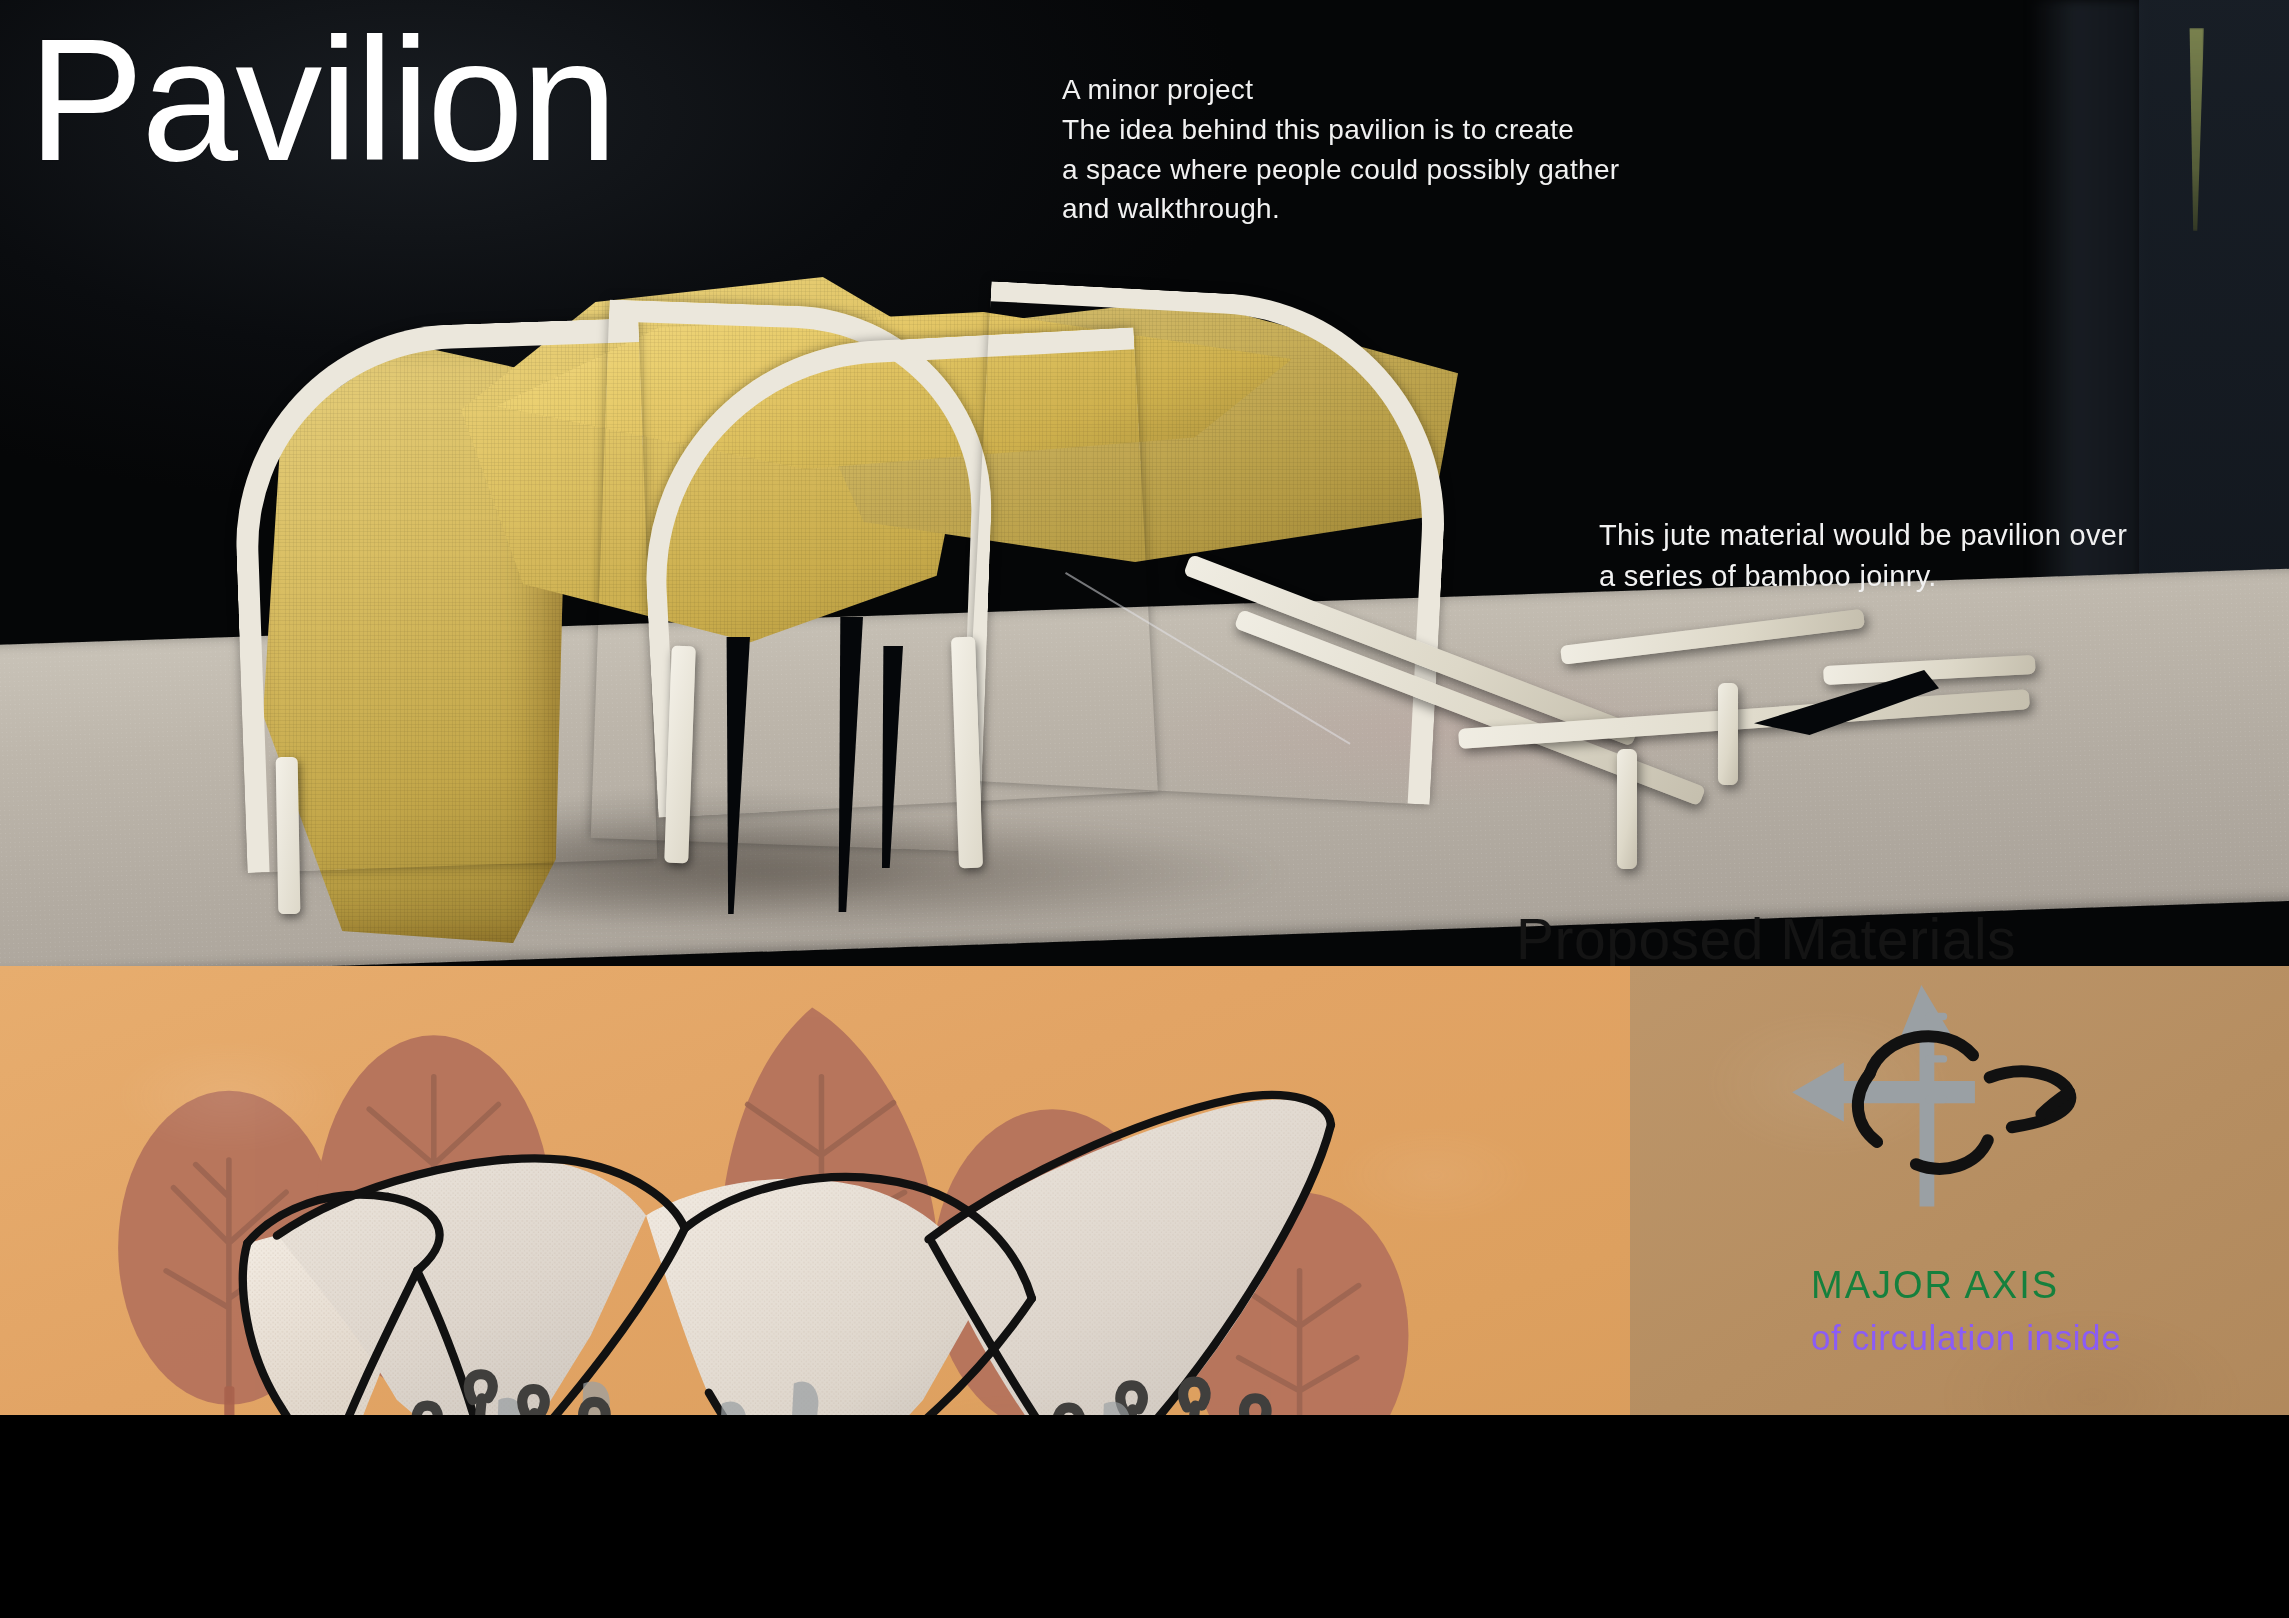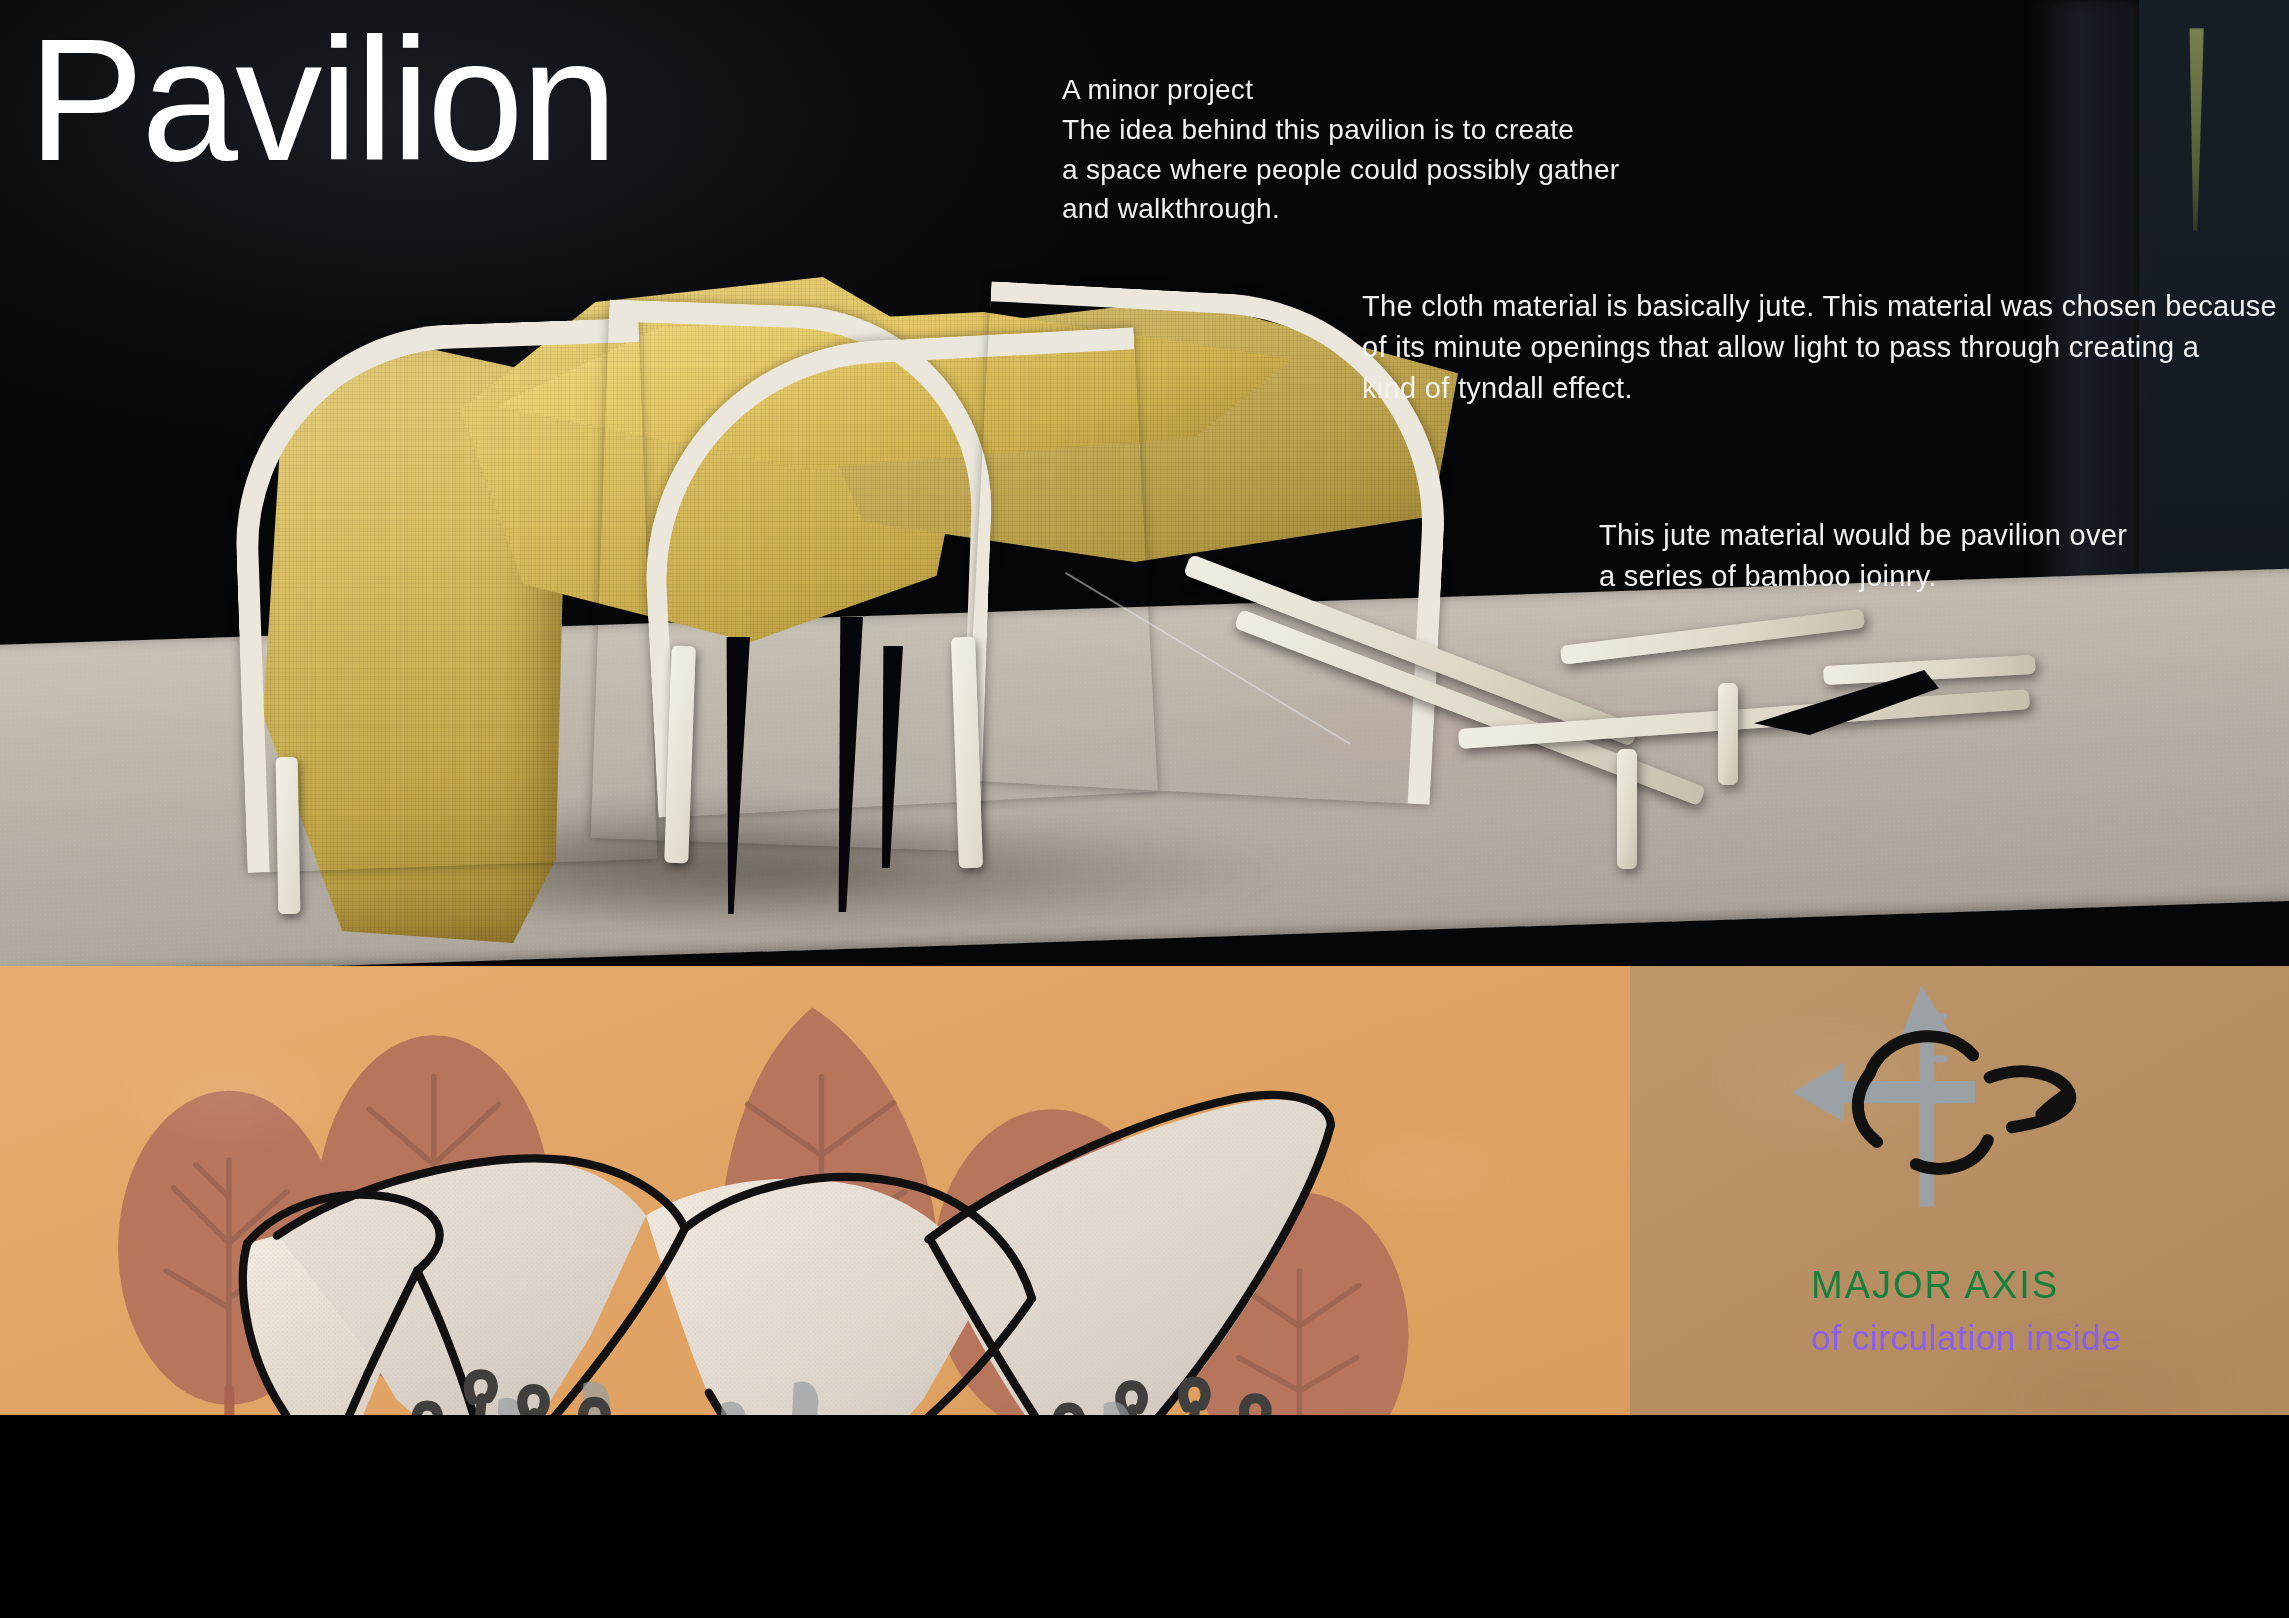"The cloth material is basically" div.para { html: <div>The cloth material is basically jute. This material was chosen because of its minute openings that allow light to pass through creating a kind of tyndall effect.</div> -> none }
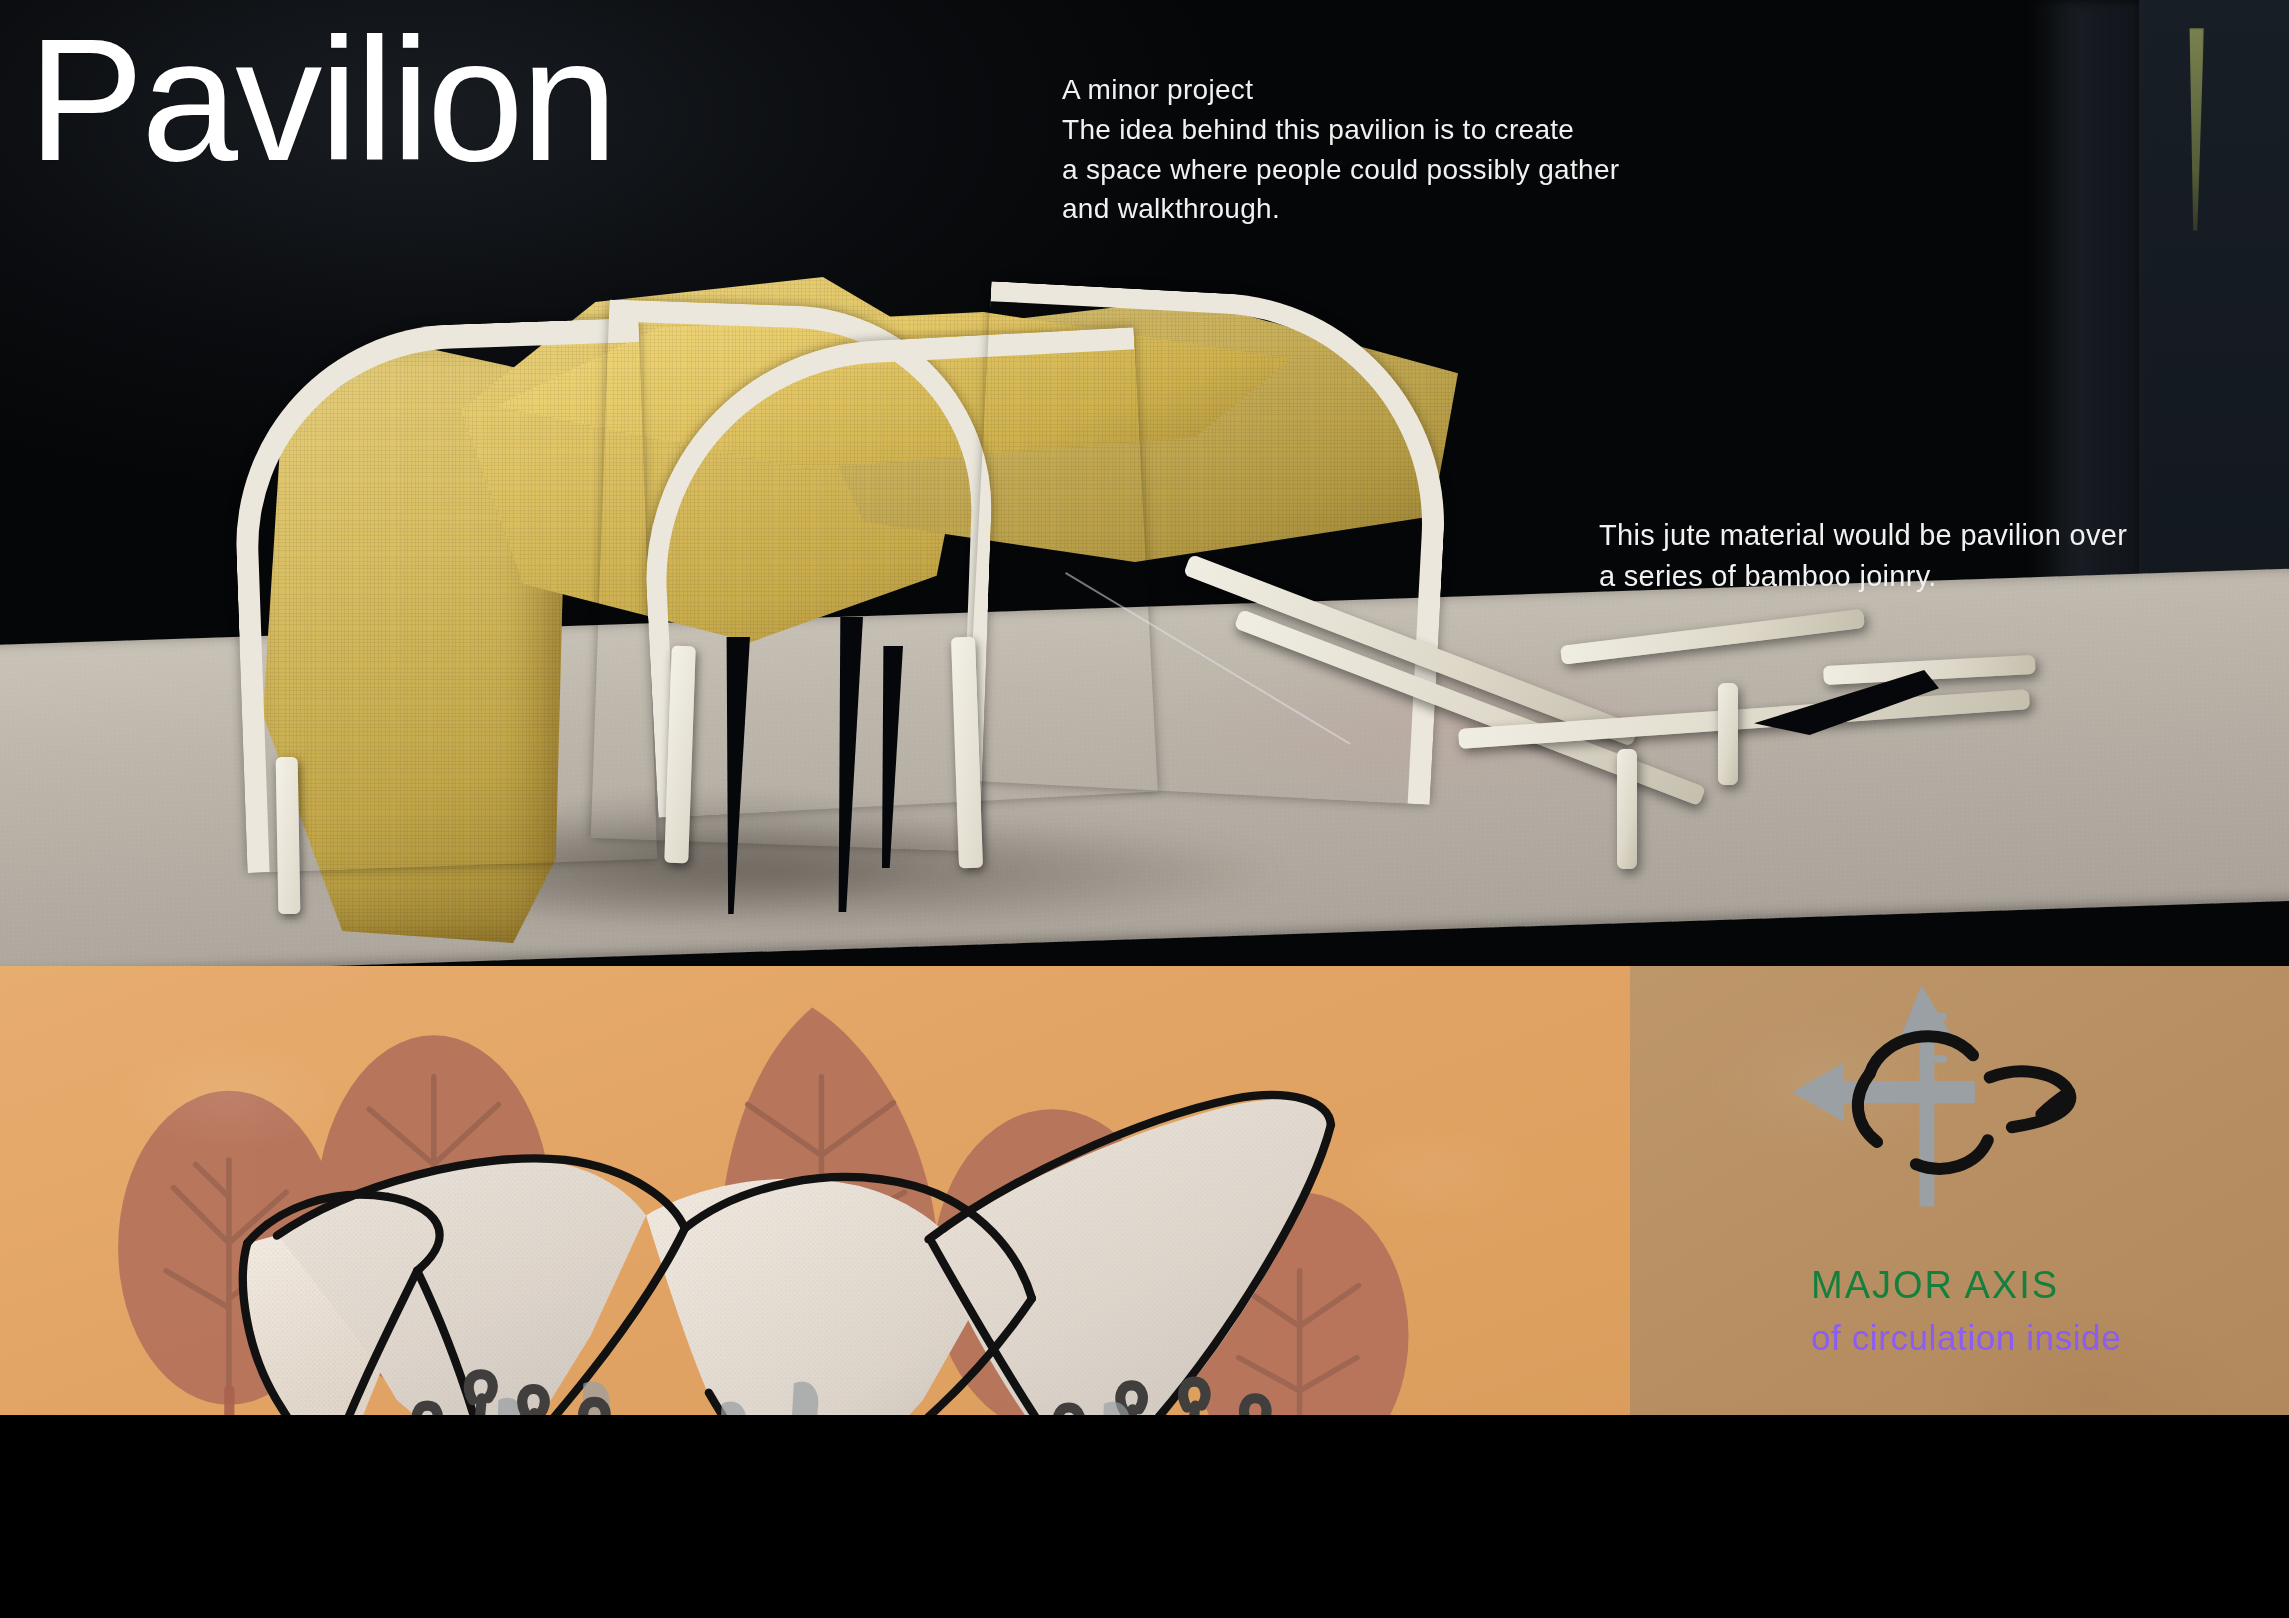"Proposed Materials" div.proposed { html: none -> <div>Proposed Materials</div> }
